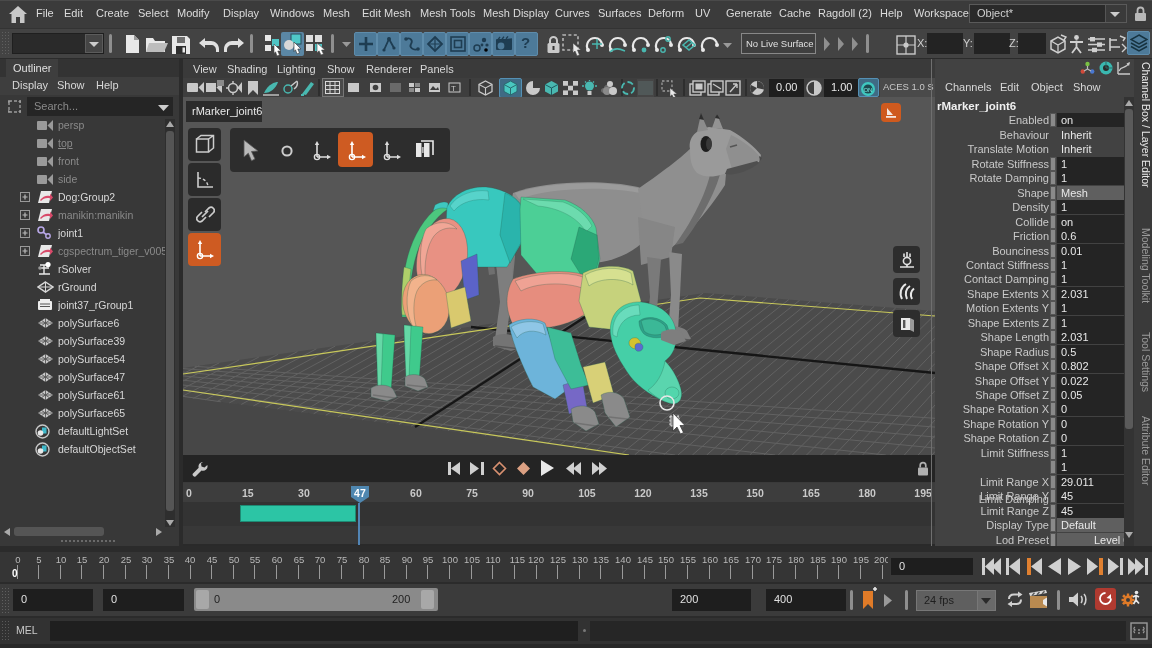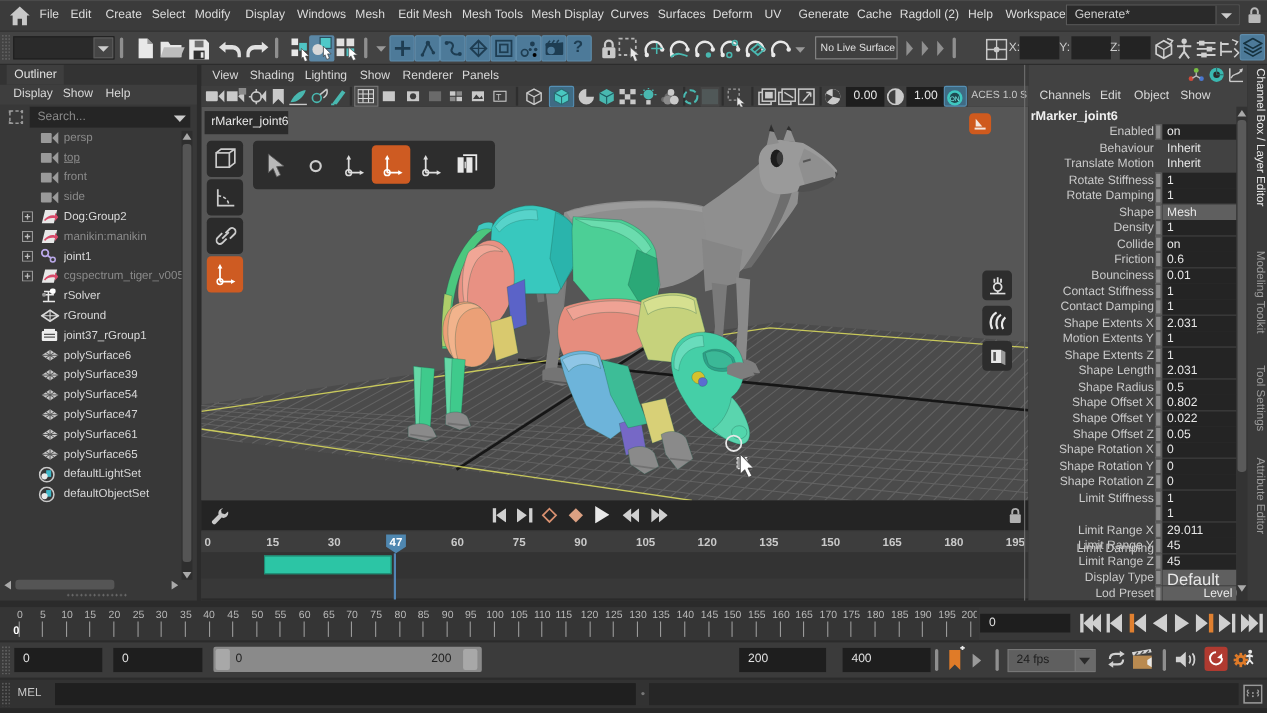"Generate*" div.abs { text: Generate -> Object }
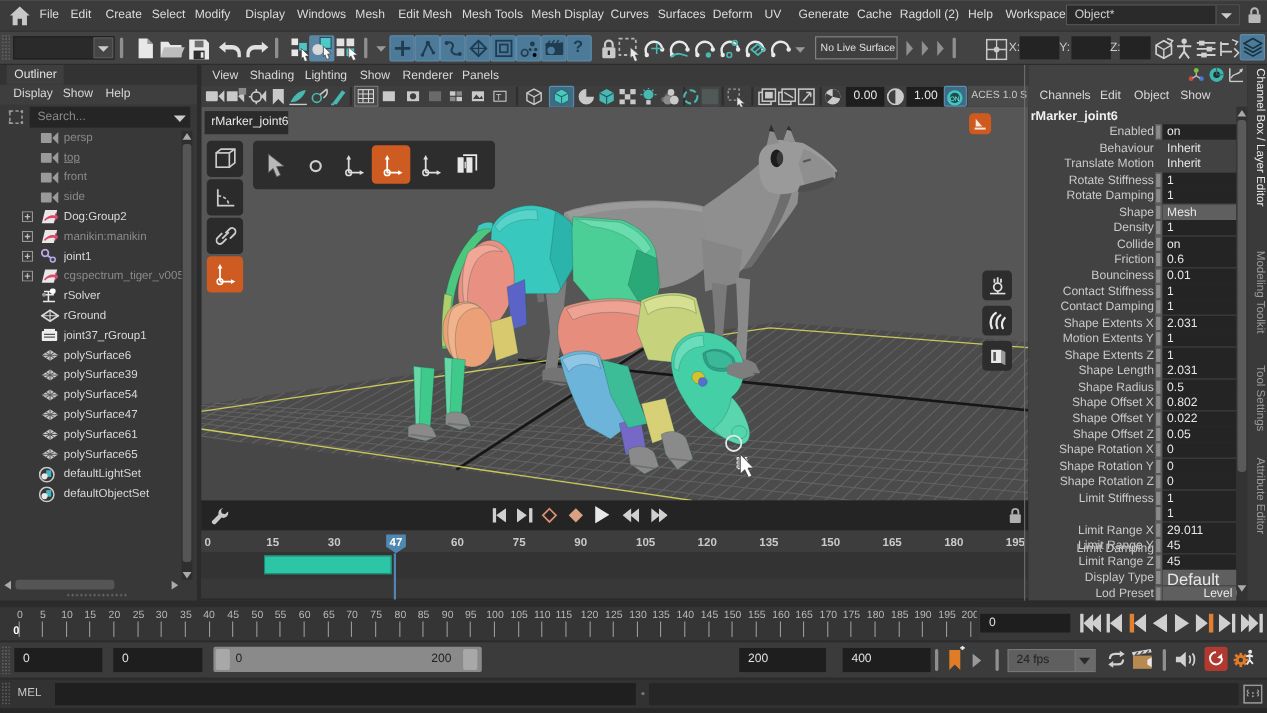"Default" div.abs { font-size: 15px -> 11px }
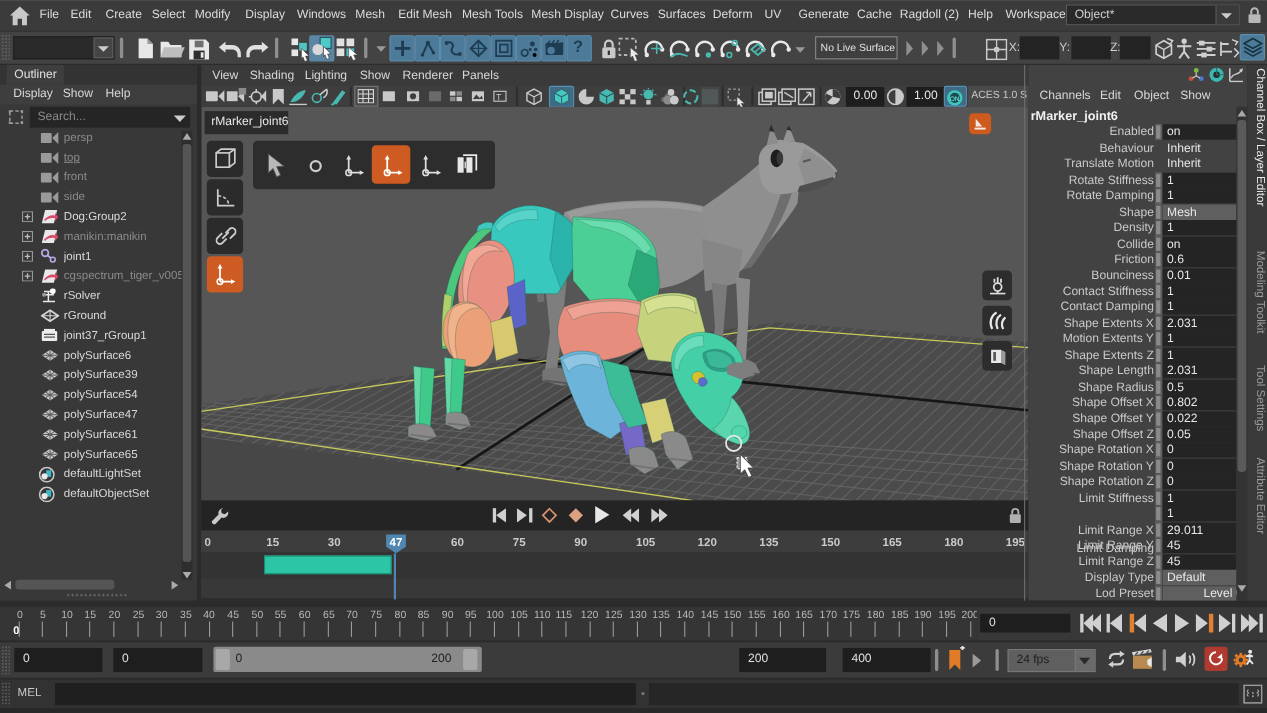"115" div.abs { text-align: left -> right }
